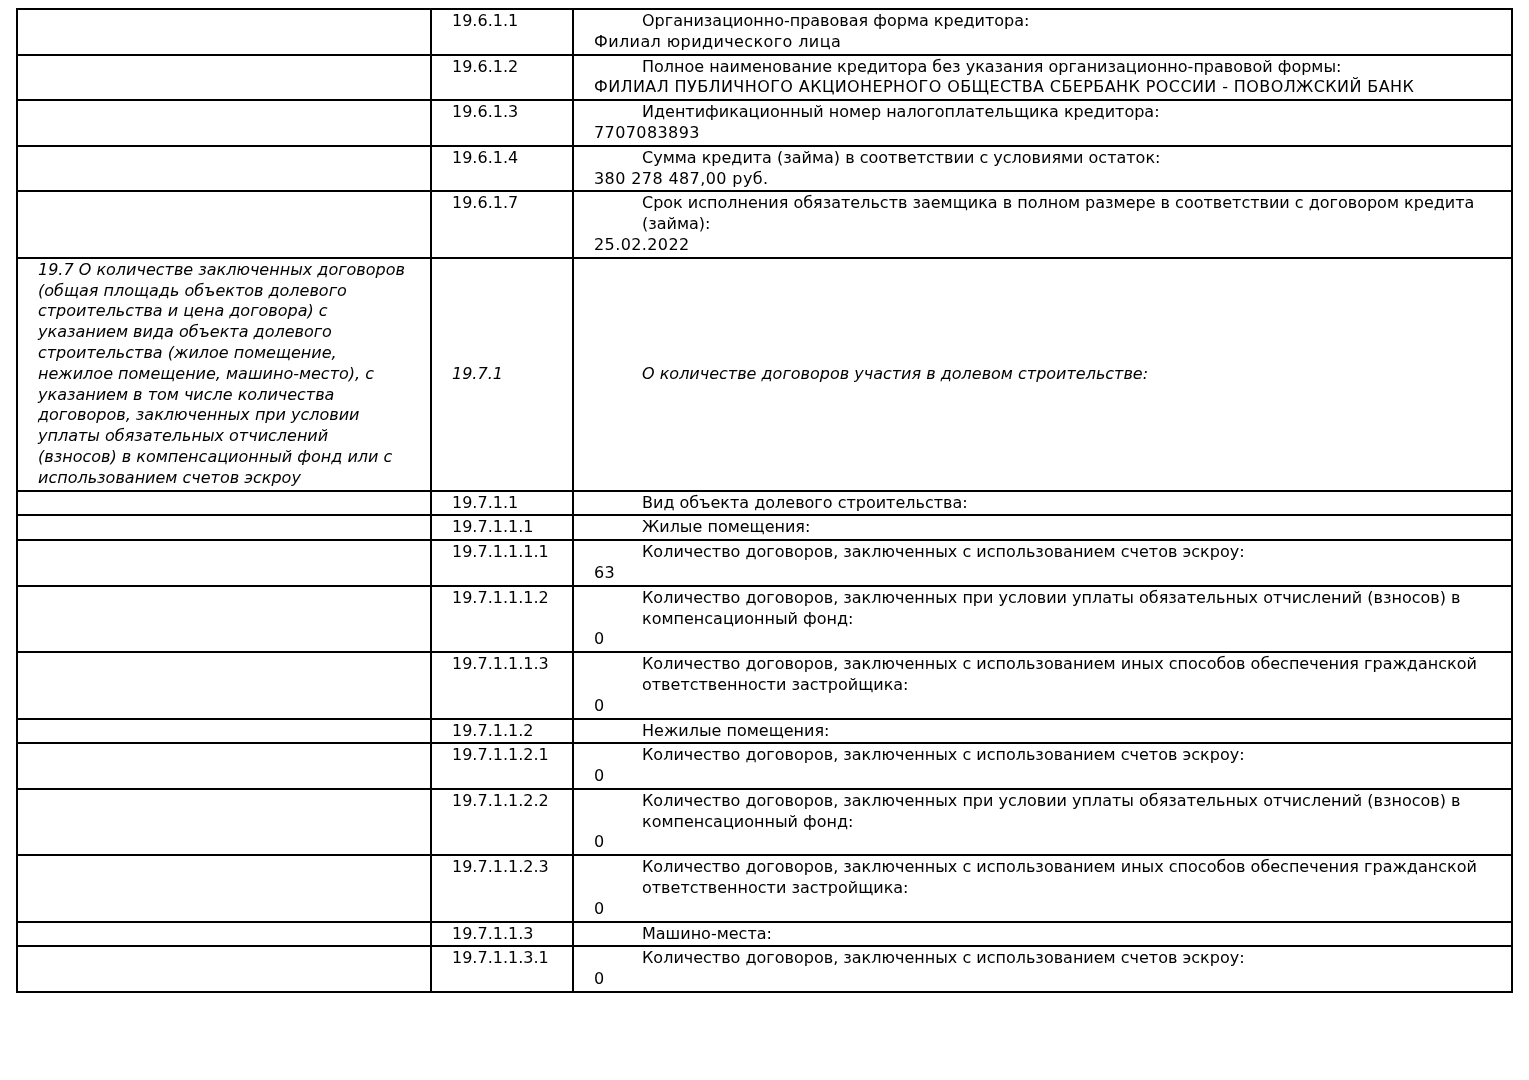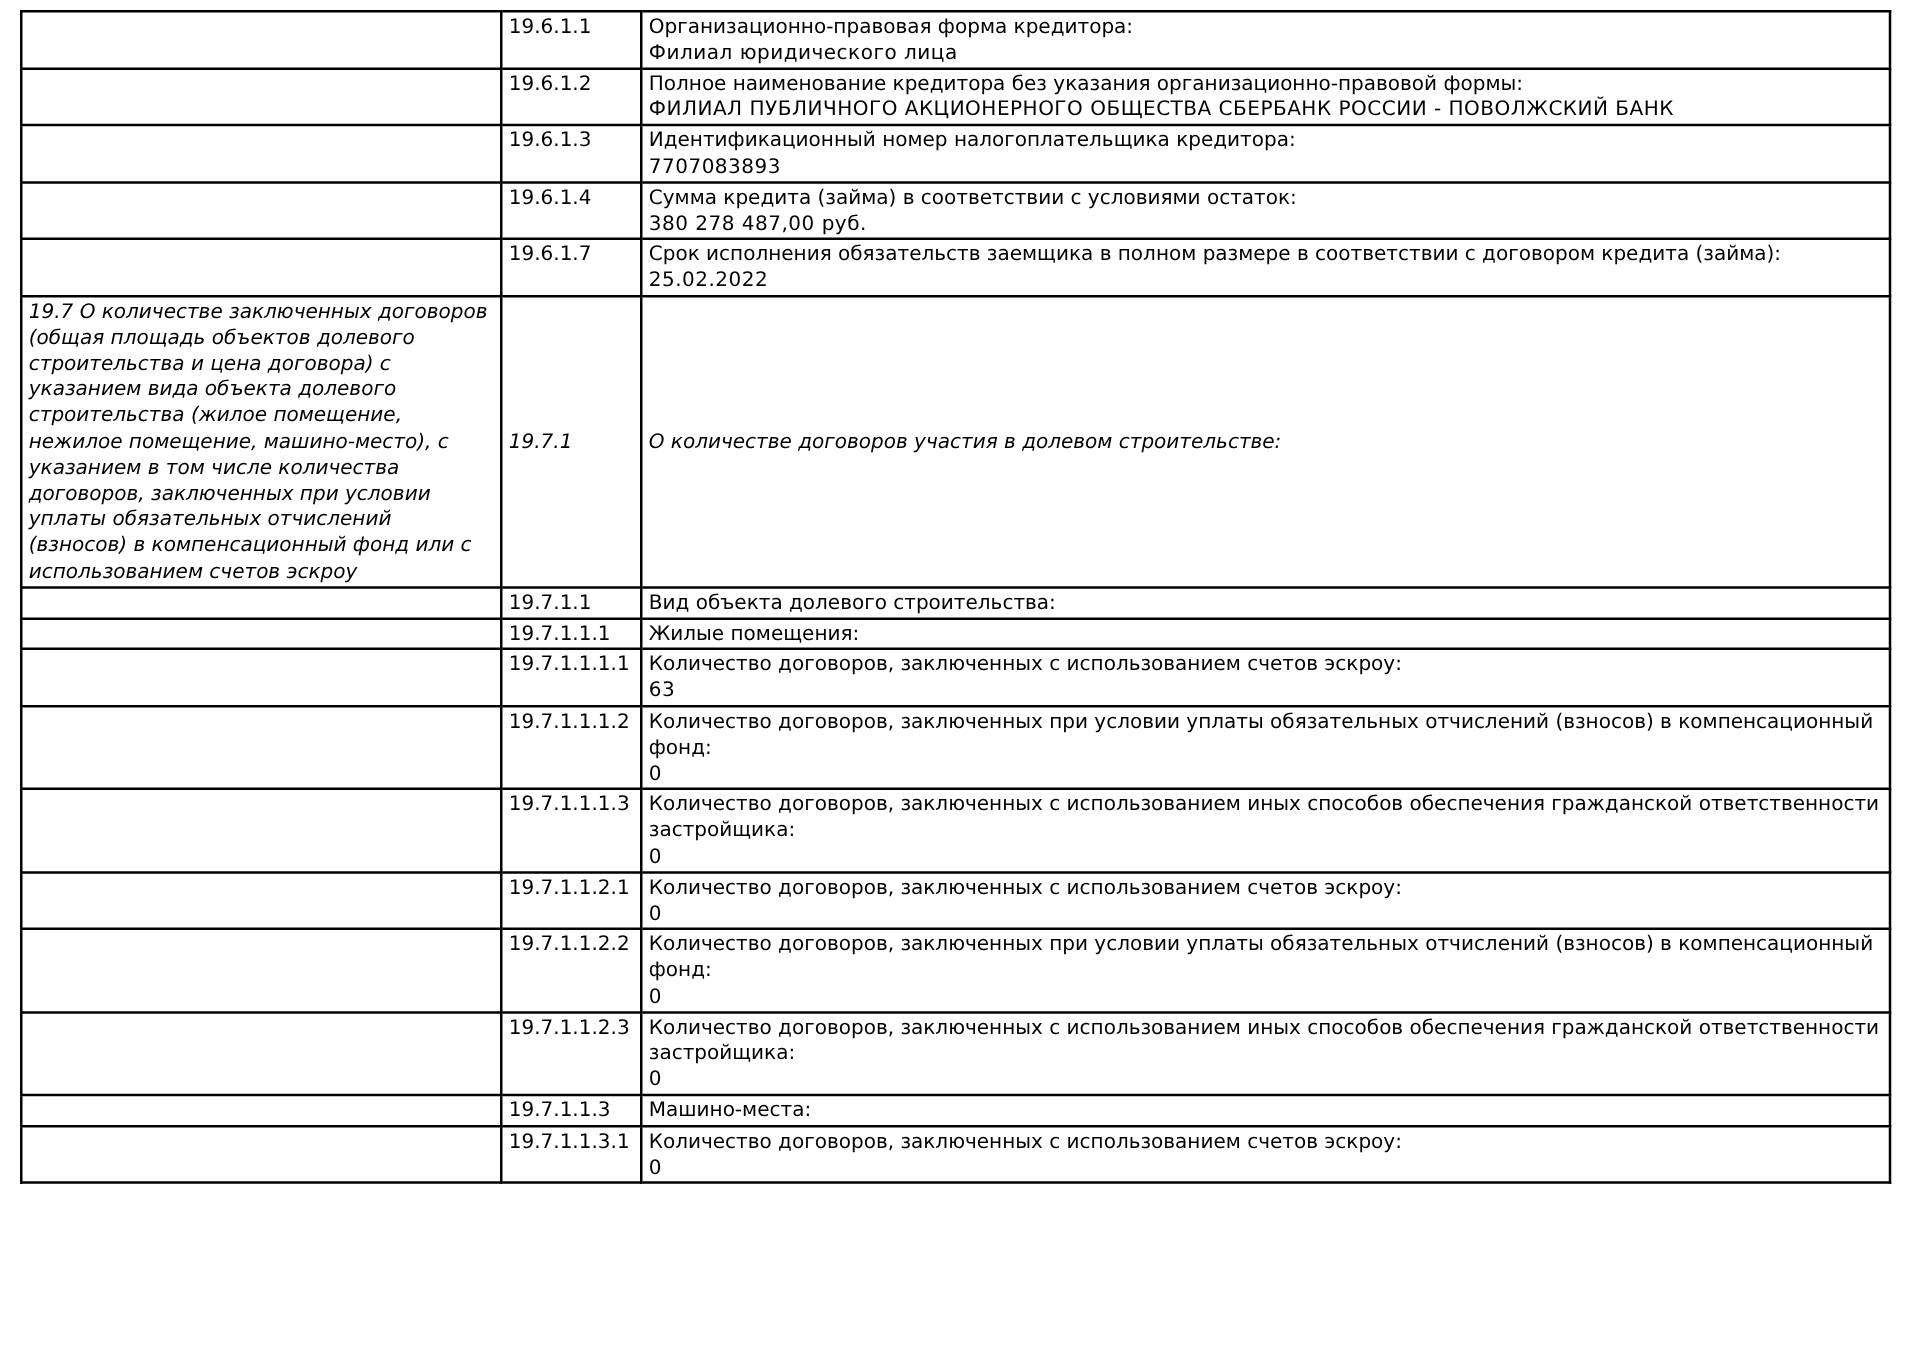"19.6.1.1" table.disclosure td { padding: 1px 5px -> 1px 20px }
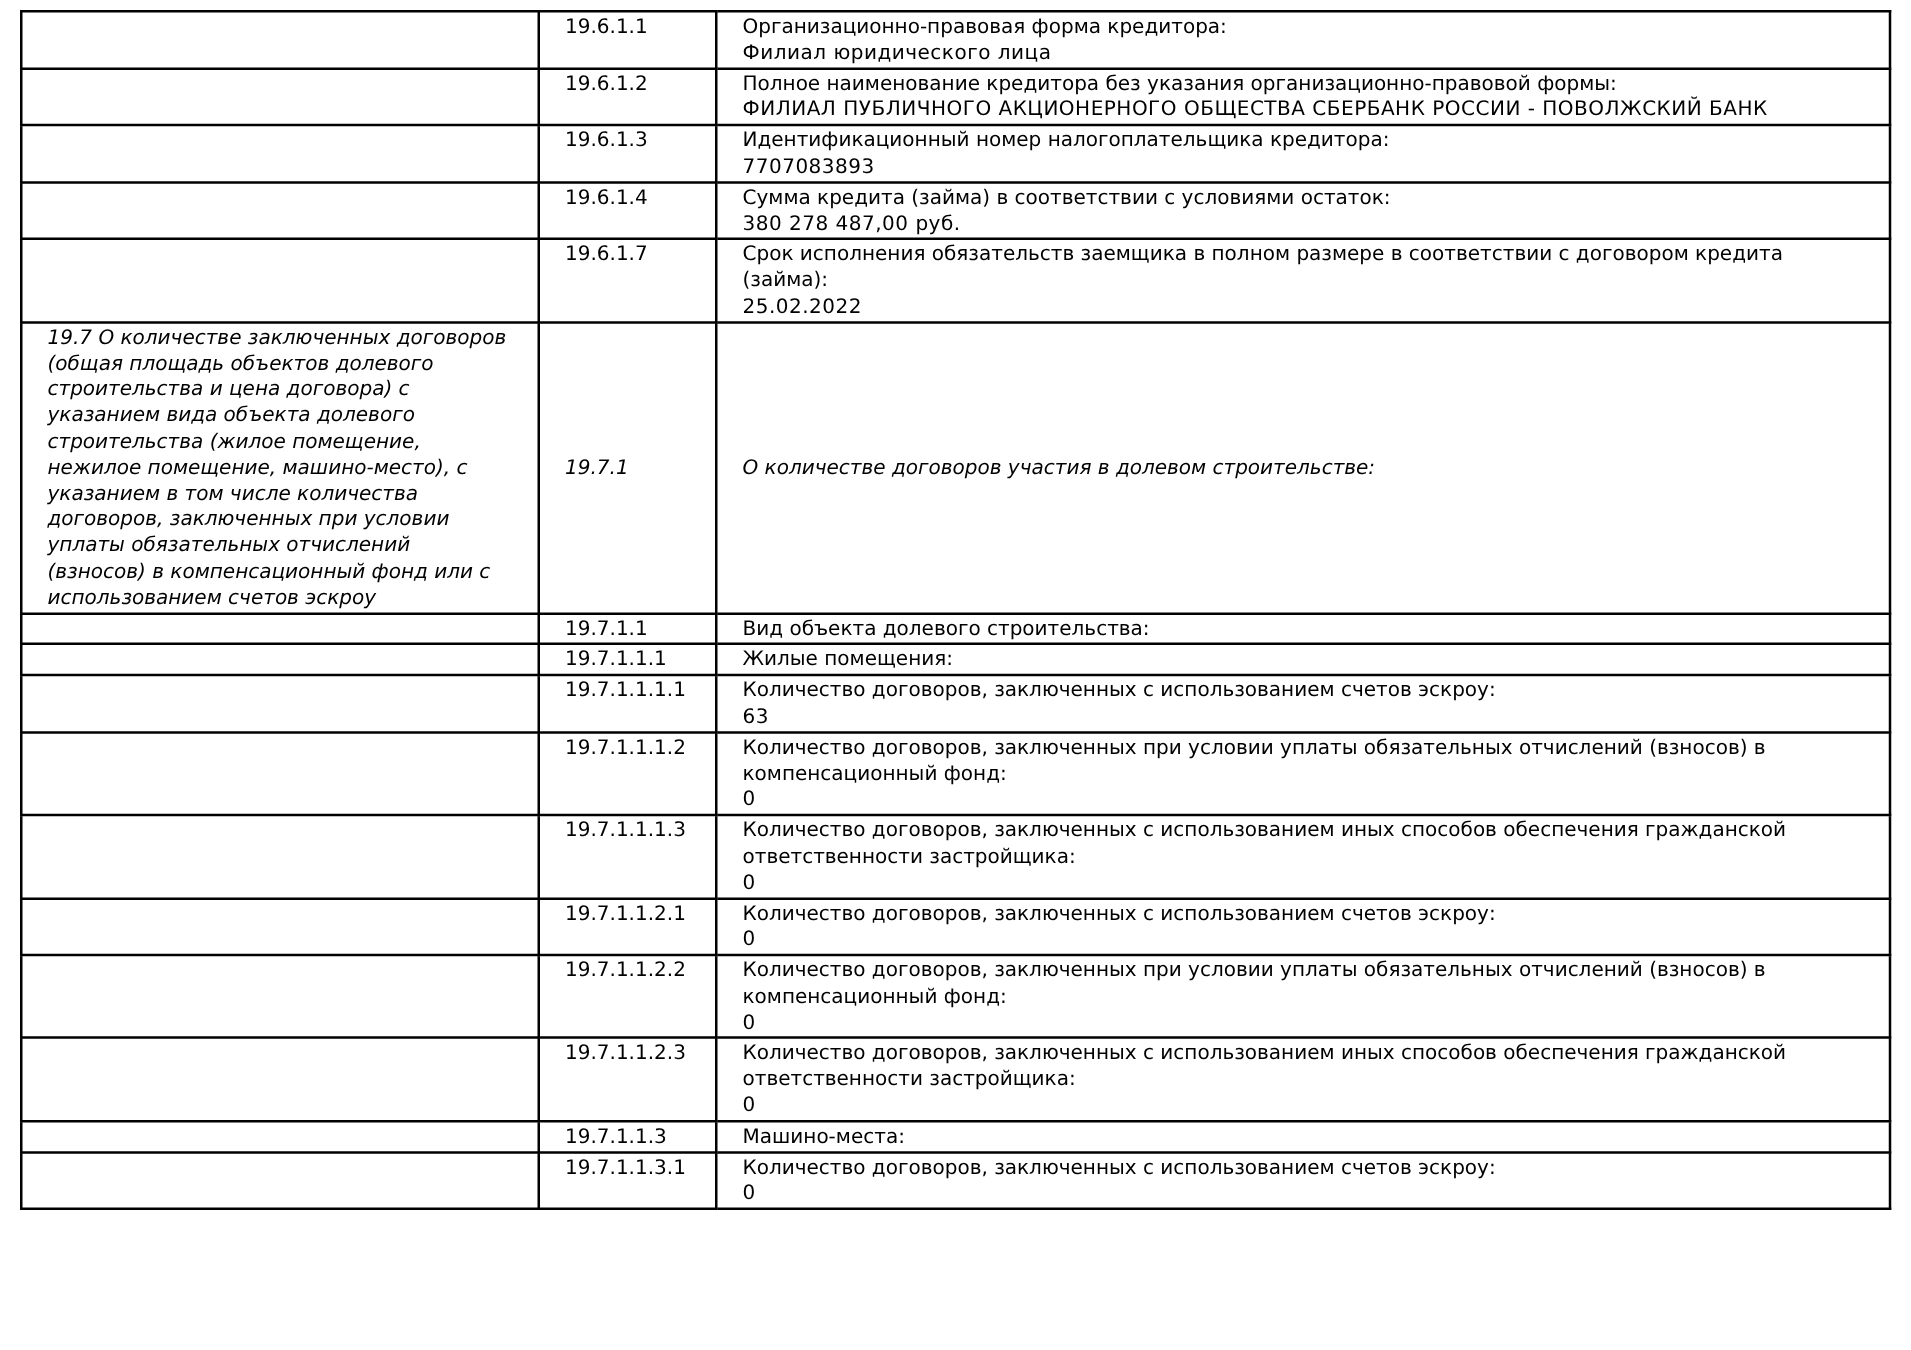"Организационно-правовая форма кредитора:" .field-label { margin-left: none -> 48px }
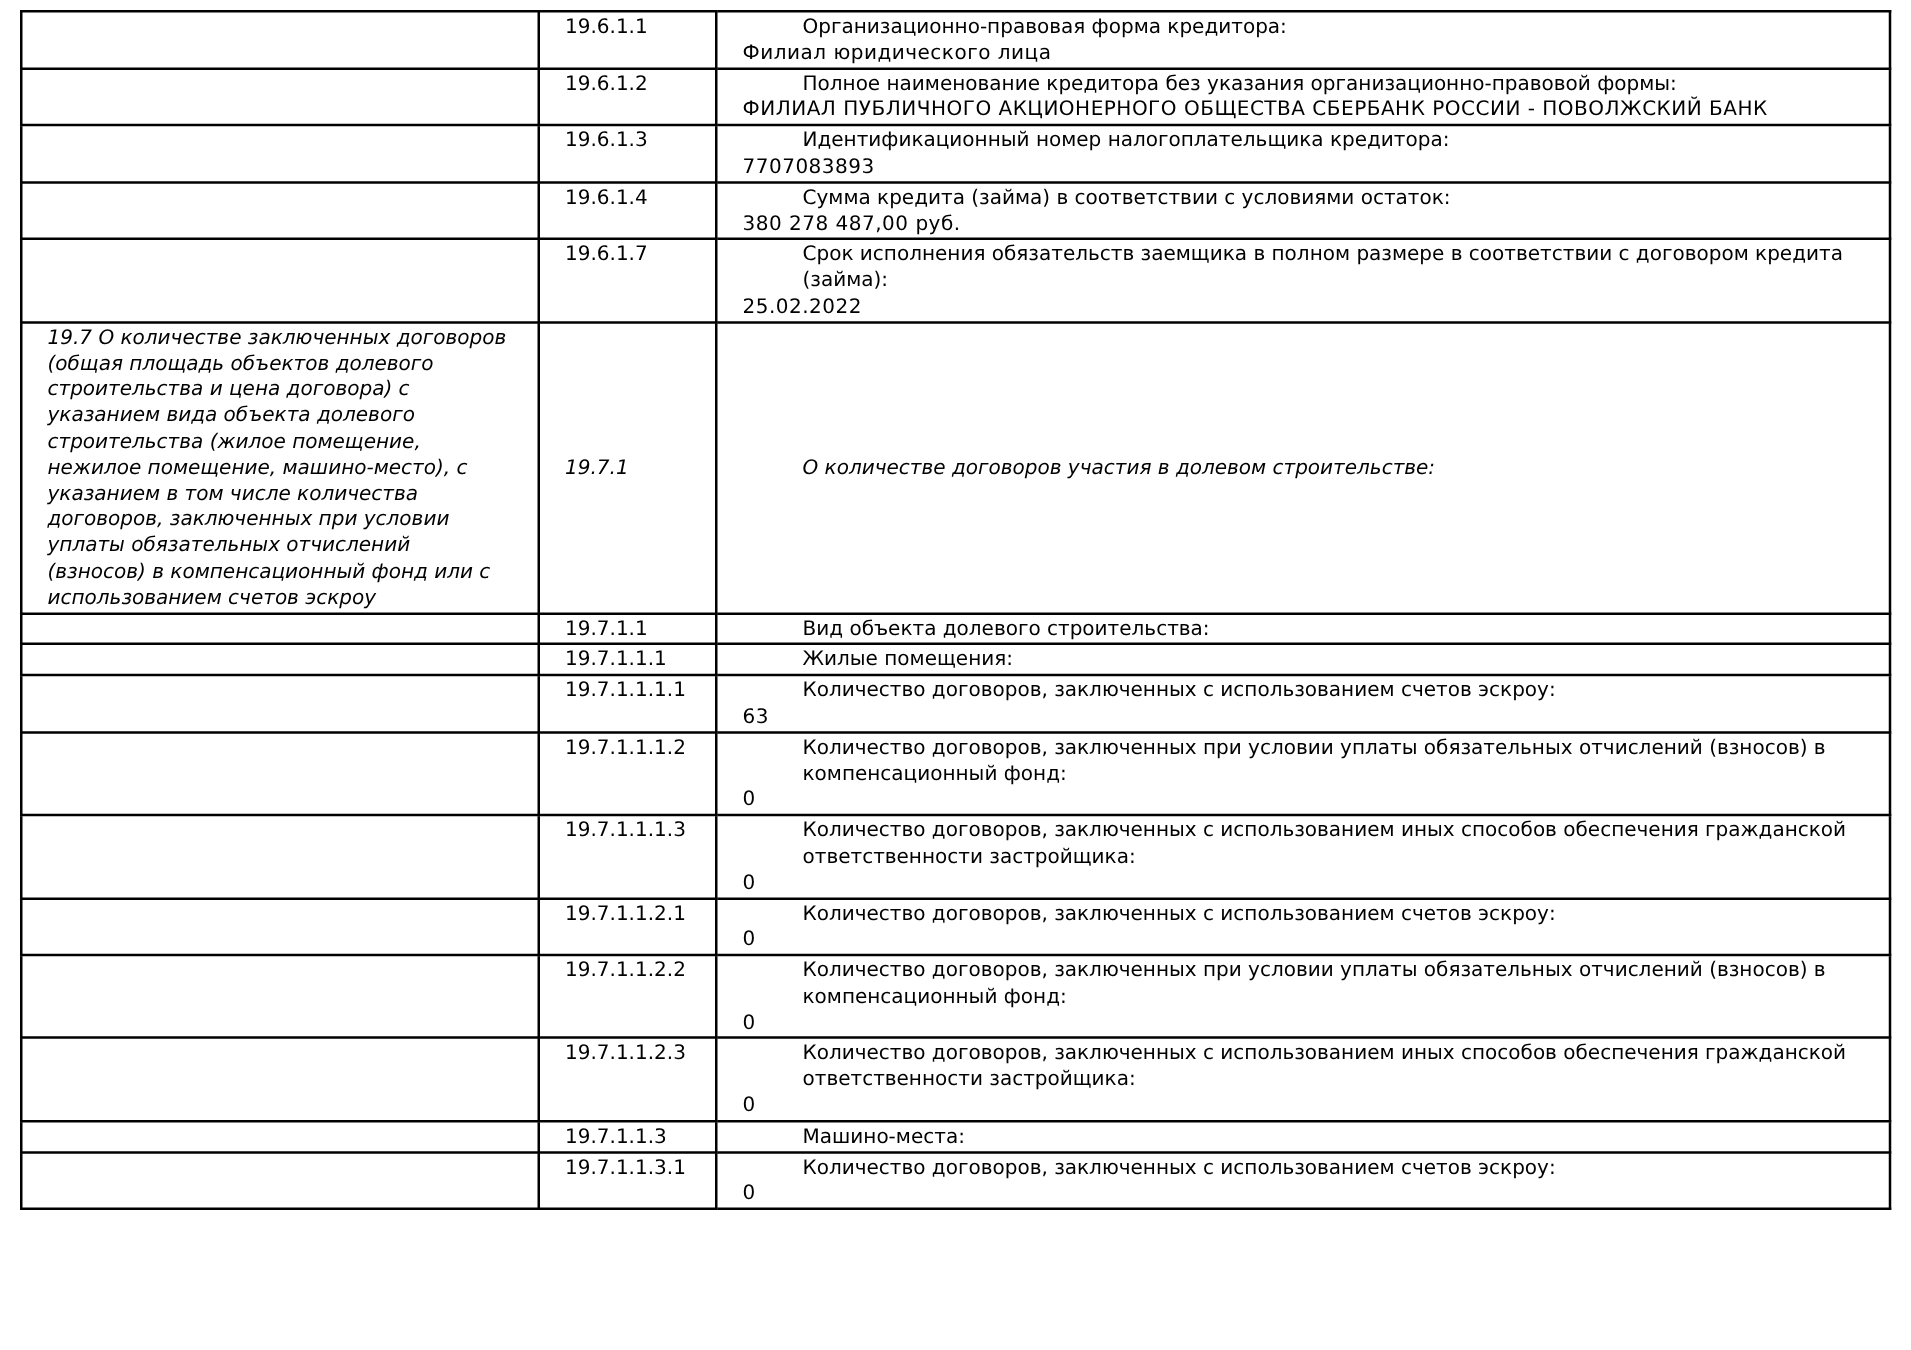"19.7.1.1.2" tr { html: none -> <tr> <td></td> <td>19.7.1.1.2</td> <td> <div>Нежилые помещения:</div> </td> </tr> }
